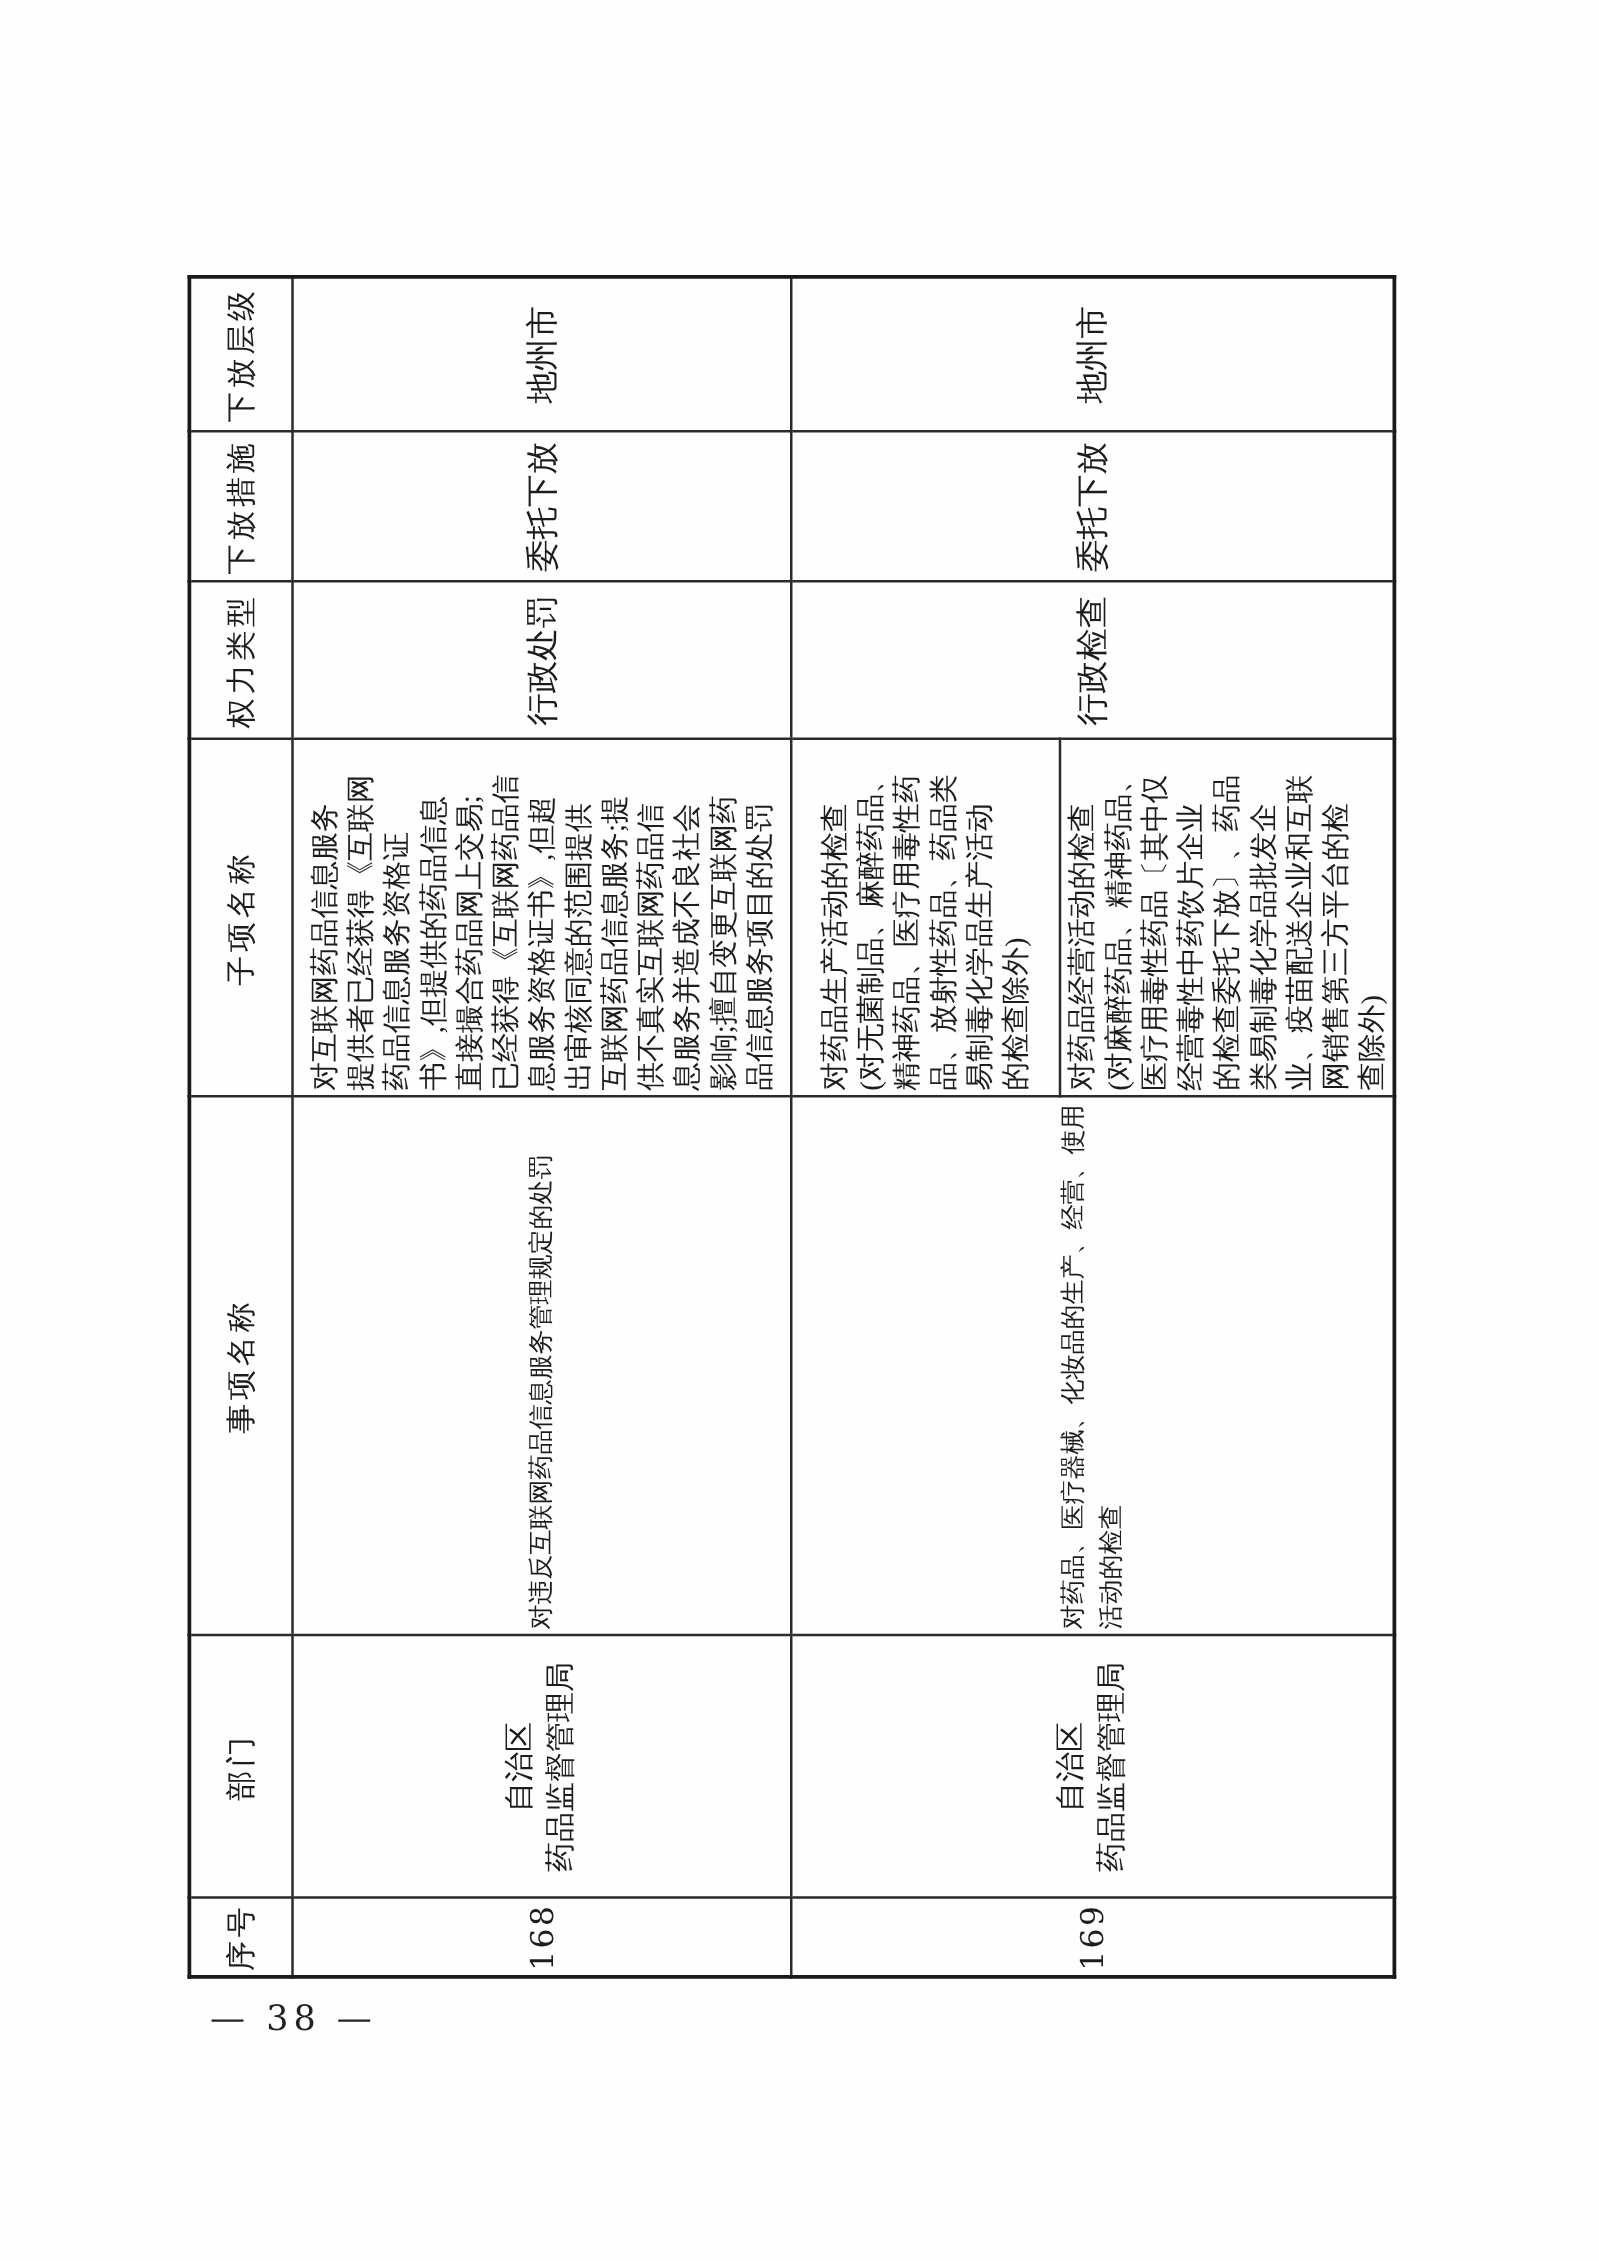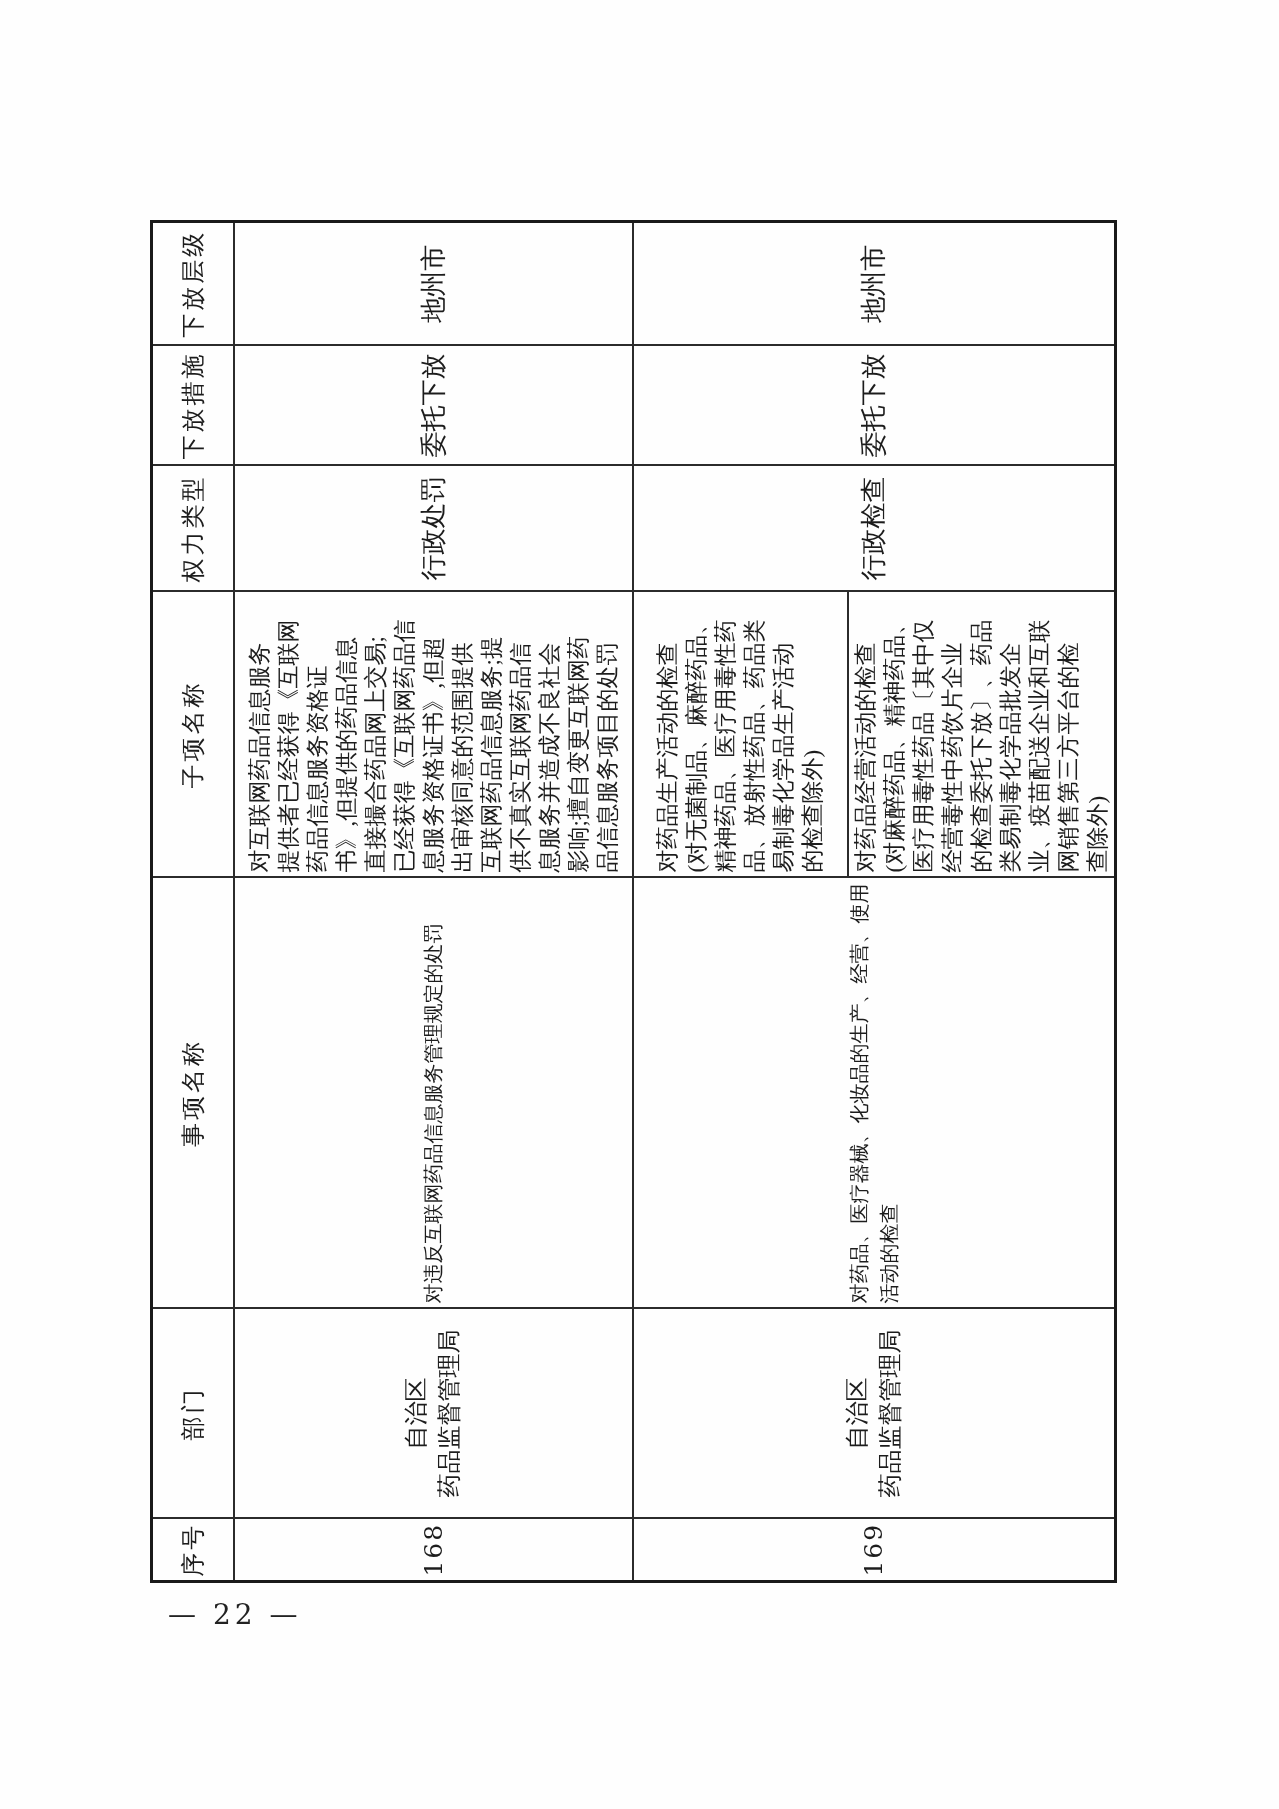"— 22 —" div.pageno { text: 22 -> 38 }
